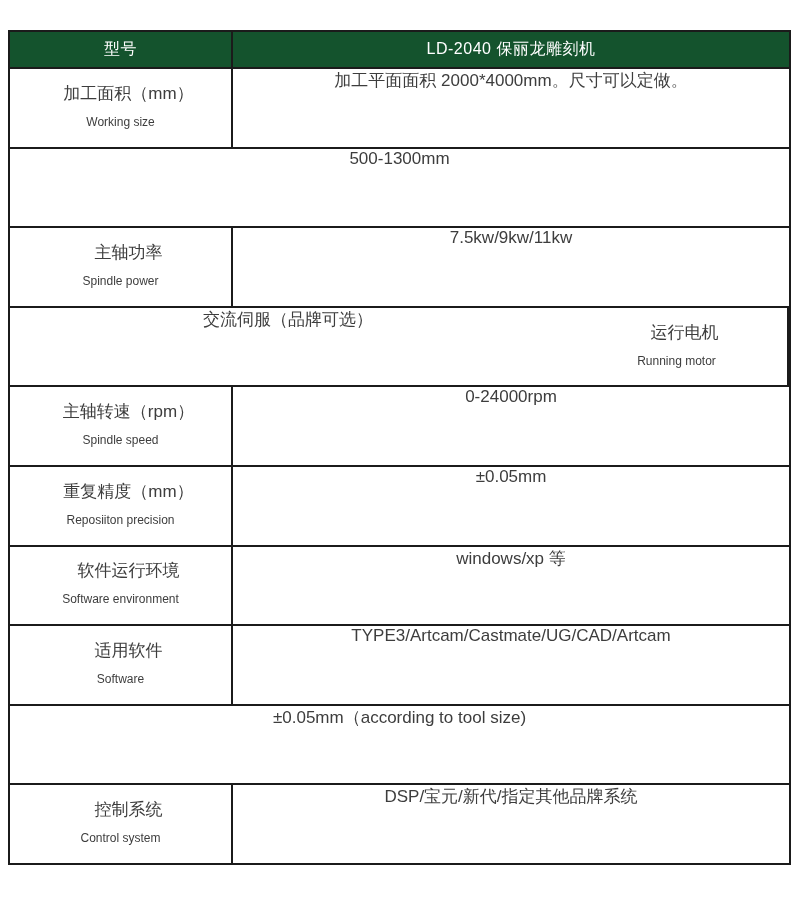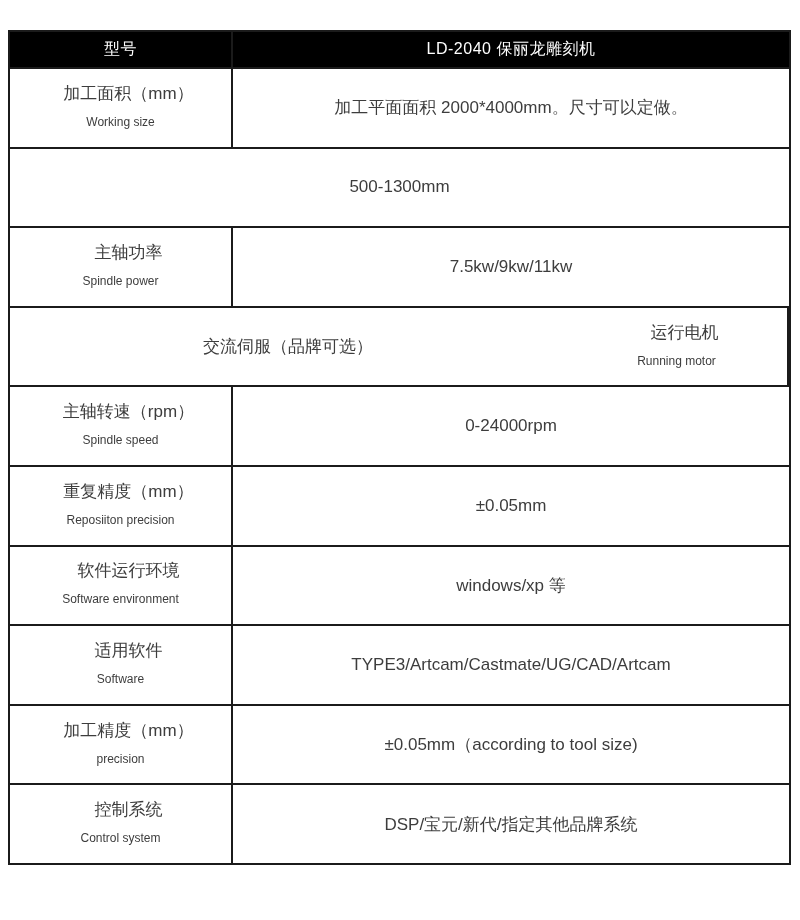"型号" div.header-row { background: #000000 -> #14532d }
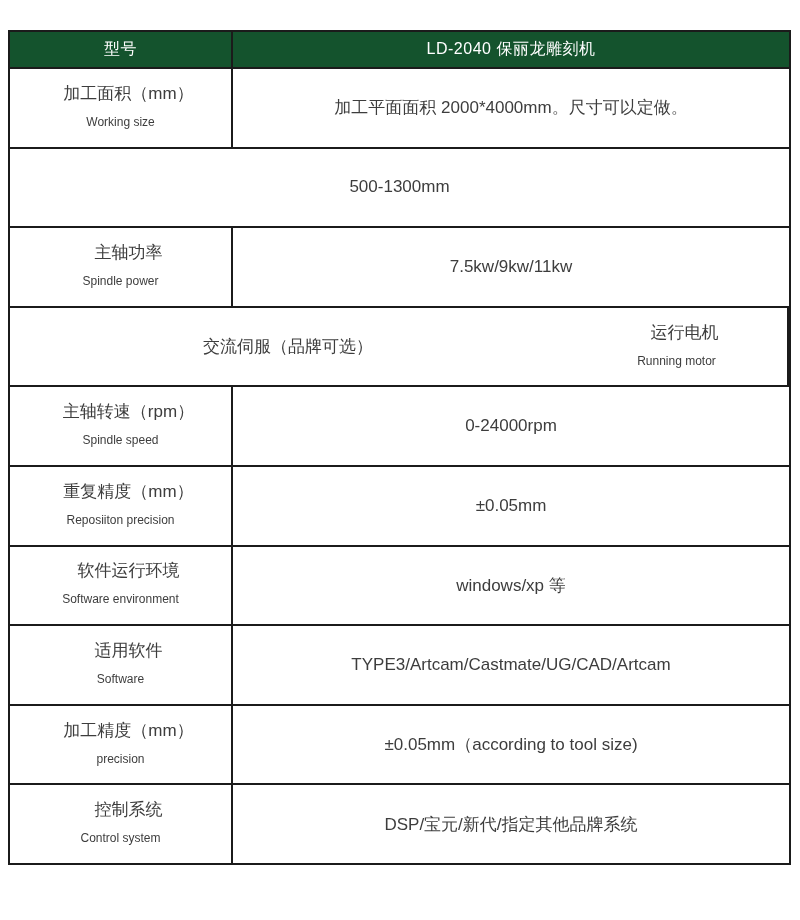"加工平面面积 2000*4000mm。尺寸可以定做。" .td.value-cell { align-items: center -> none }
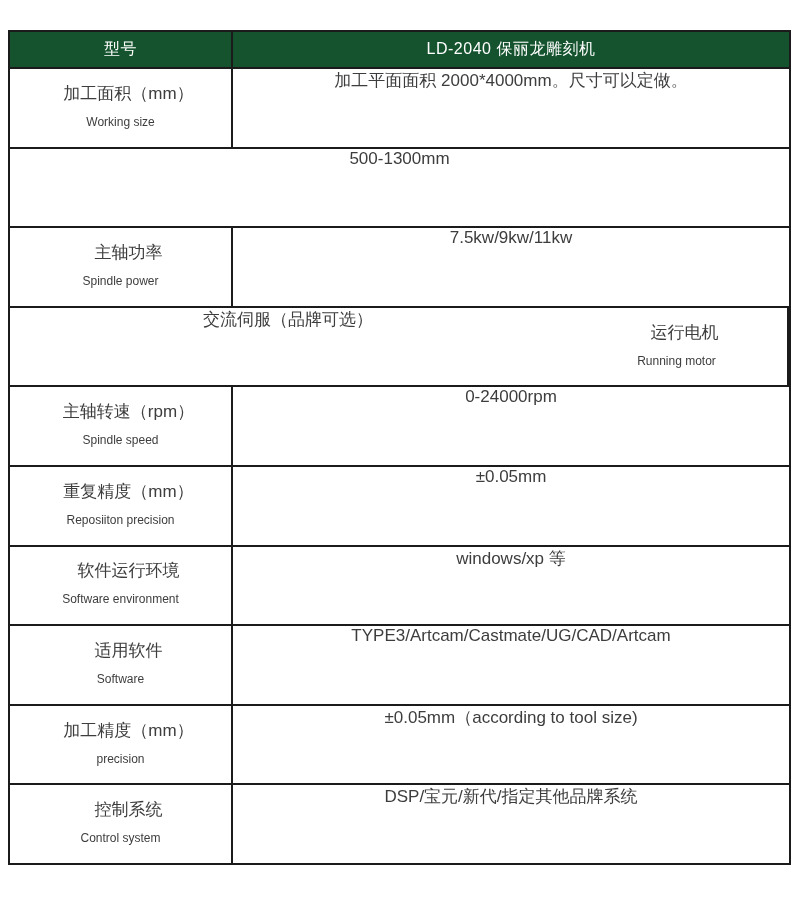"加工精度（mm）" div.td { html: <div> <div>加工精度（mm）</div> <div>precision</div> </div> -> none }
